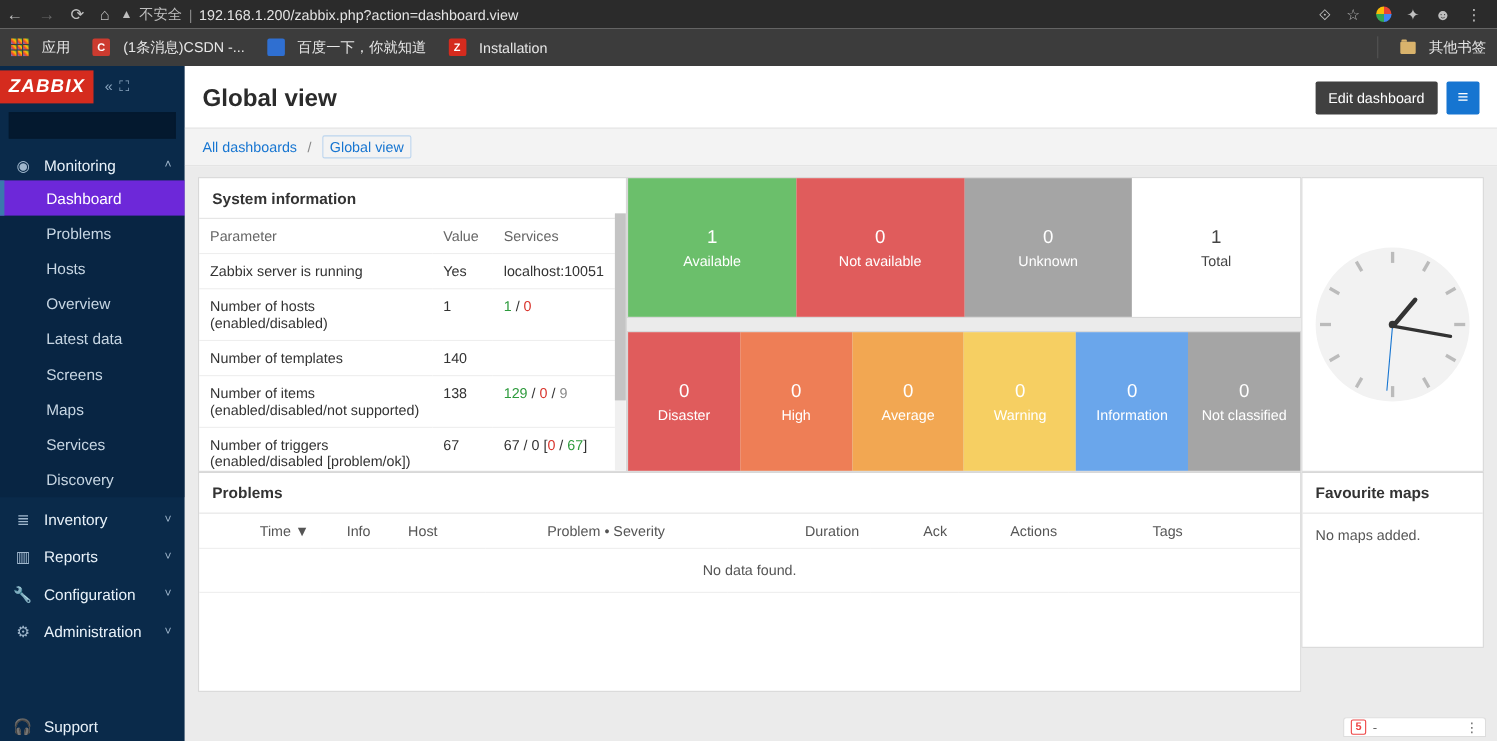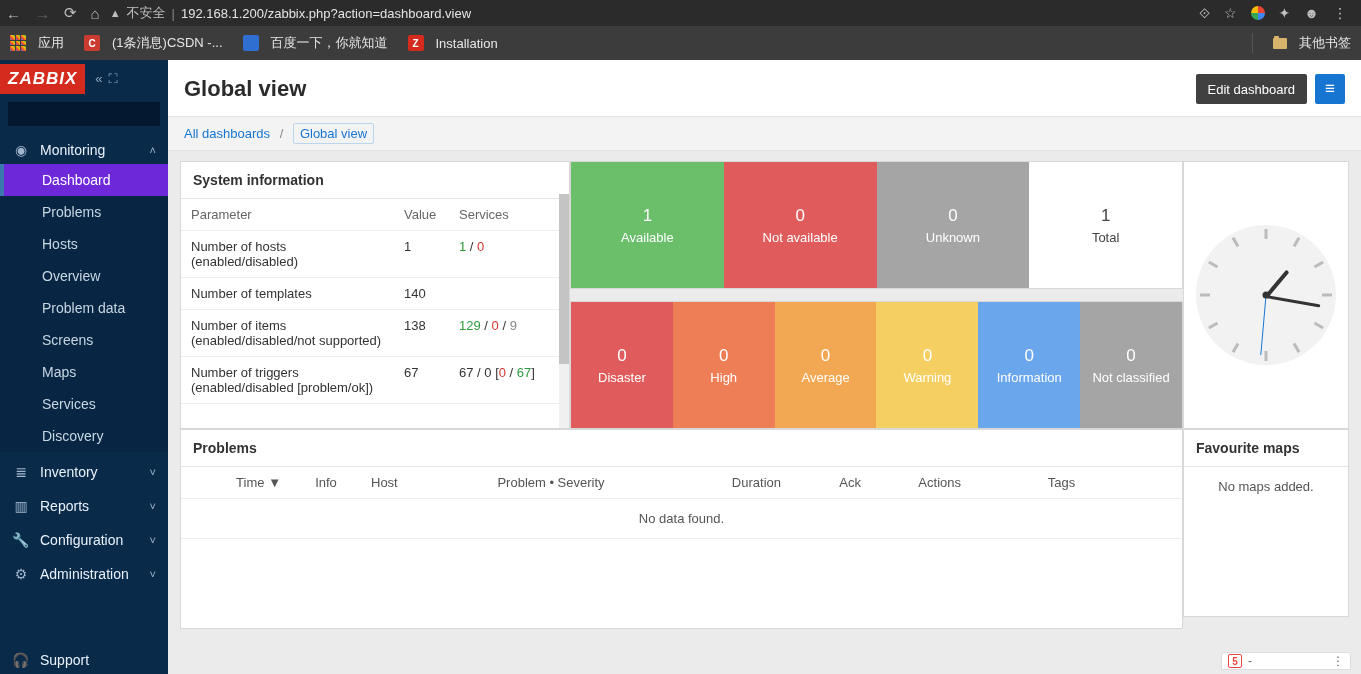"Zabbix server is running" tr { html: none -> <tr> <td>Zabbix server is running</td> <td>Yes</td> <td>localhost:10051</td> </tr> }
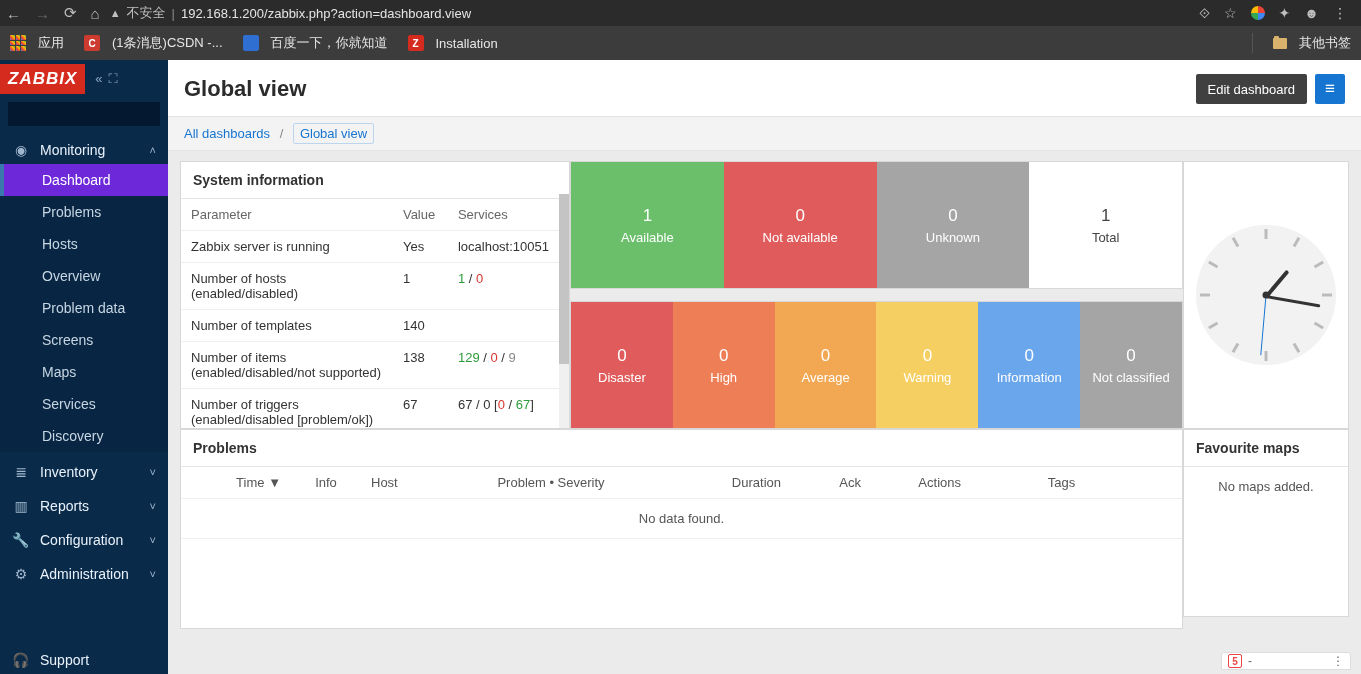"Problem data" div.nav-item { text: Problem -> Latest }
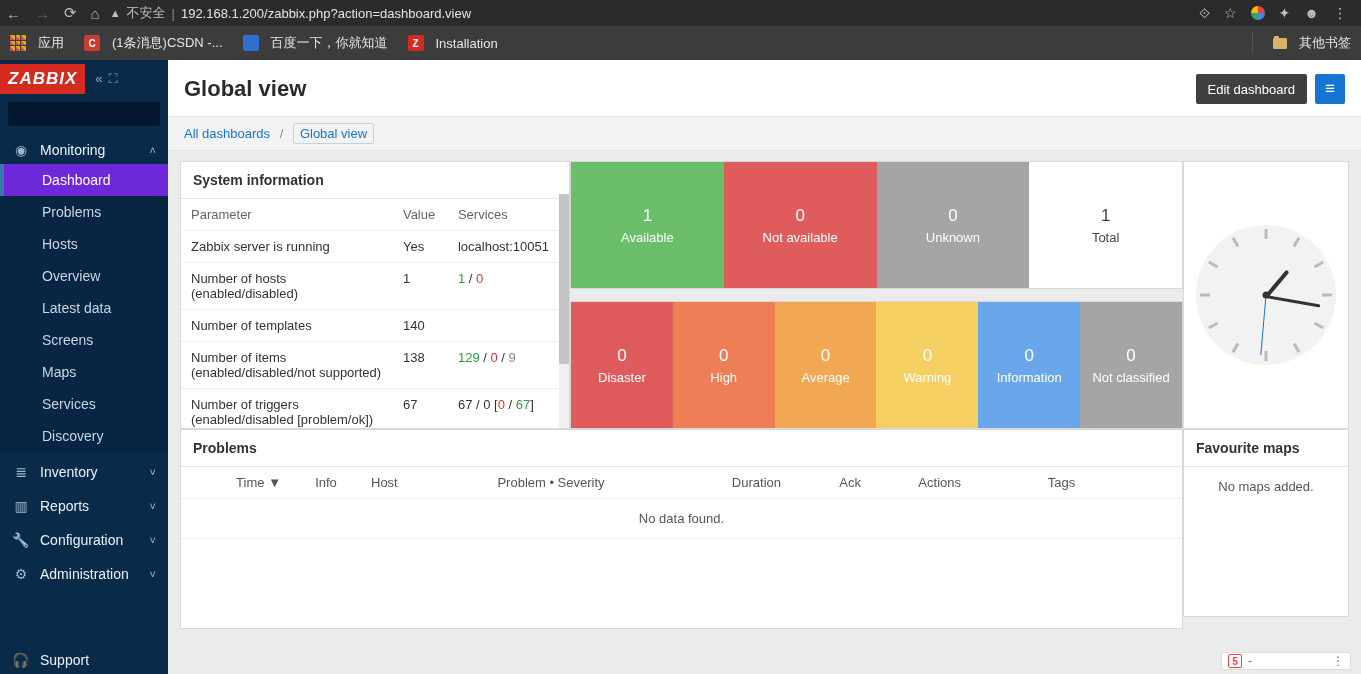"Favourite maps" .favmaps { height: 188px -> 160px }
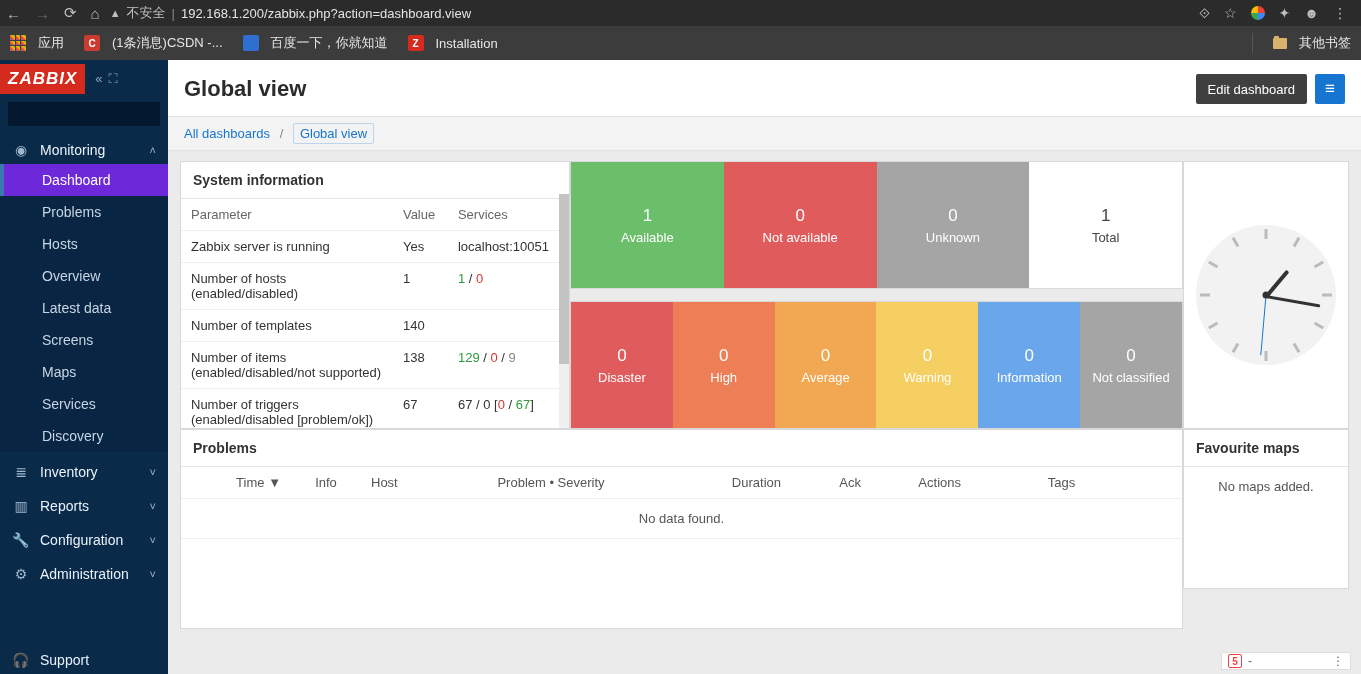"No maps added." .favmaps .msg { text-align: center -> left }
